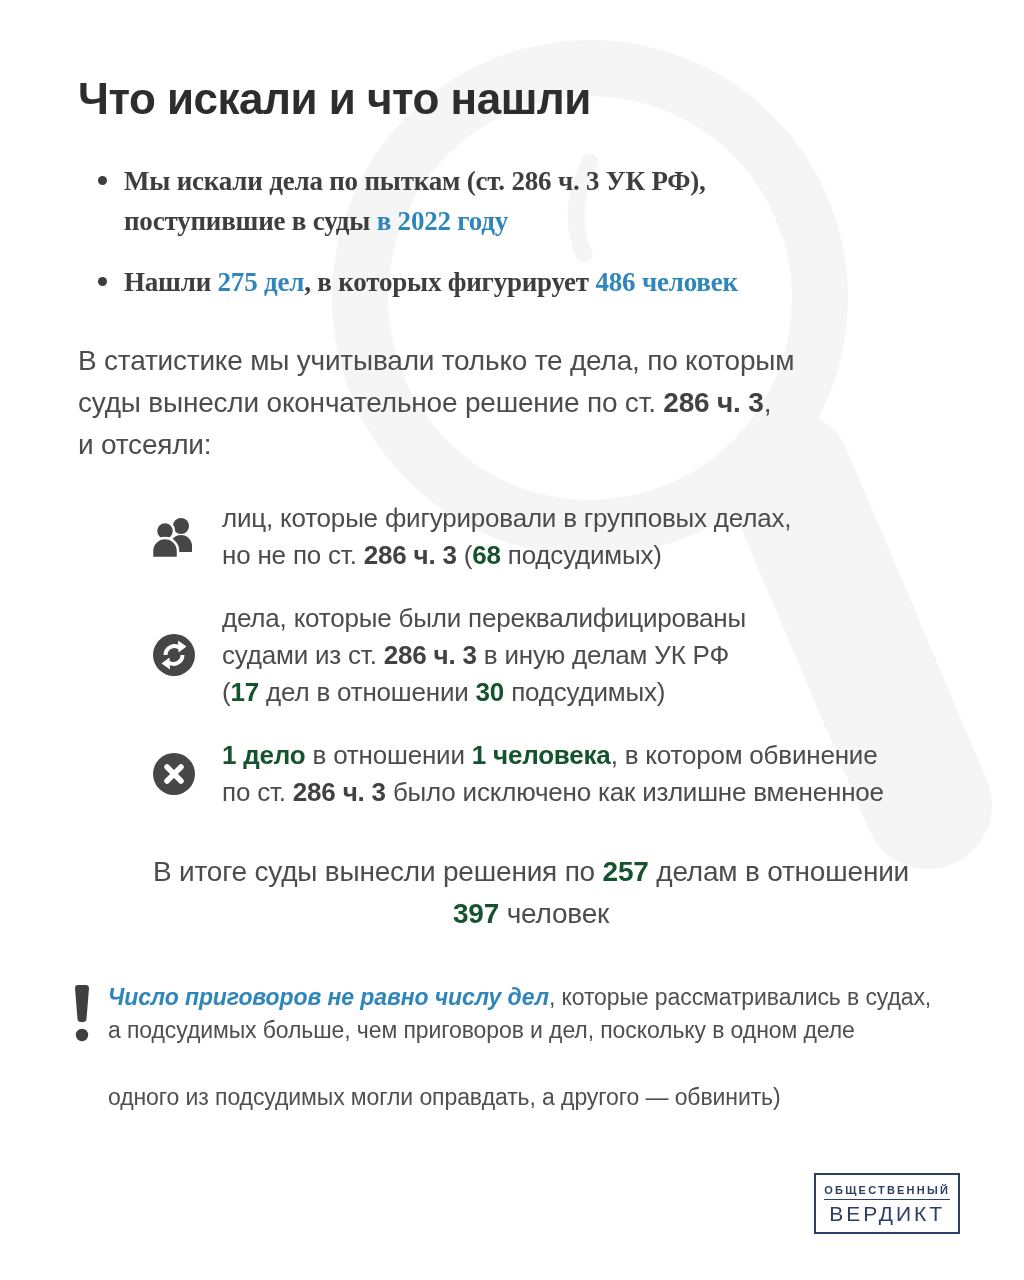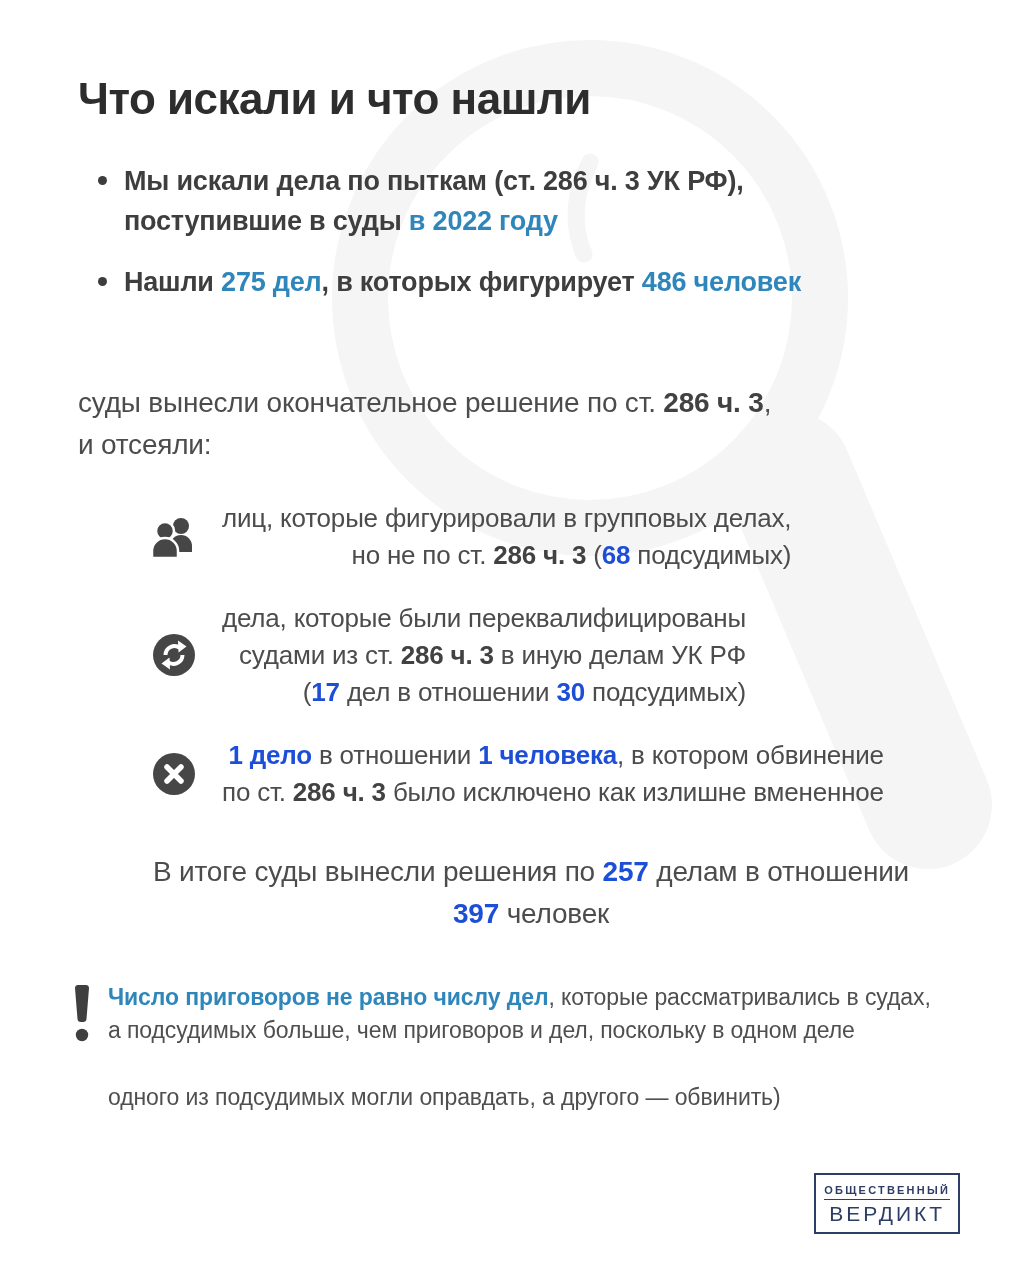"Мы искали дела по пыткам" .btext { font-family: none -> Liberation Serif, serif }
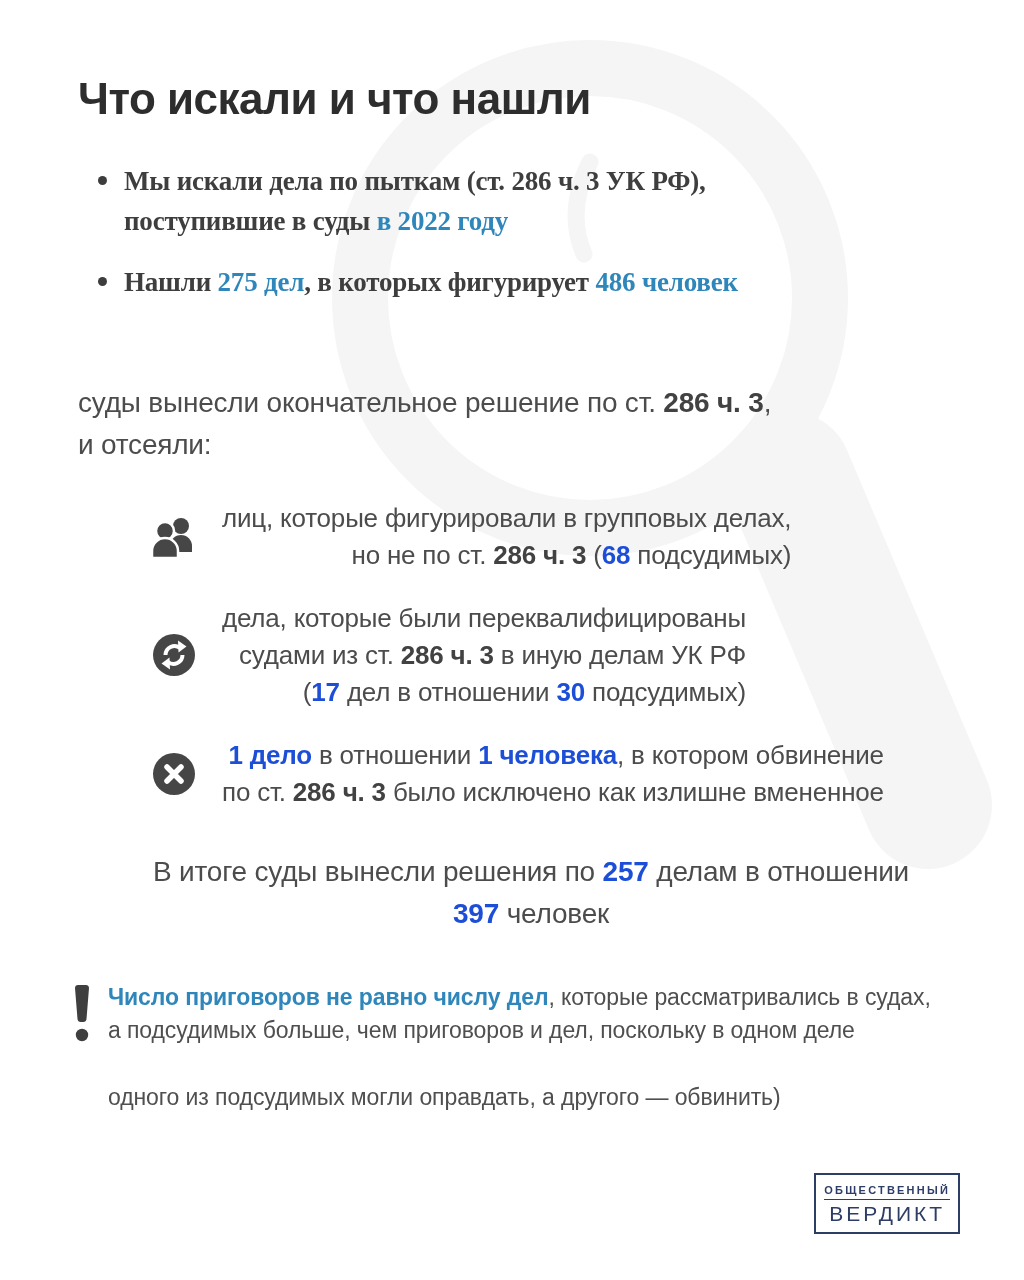"В статистике мы учитывали только" span { html: none -> <span>В статистике мы учитывали только те дела, по которым</span> }
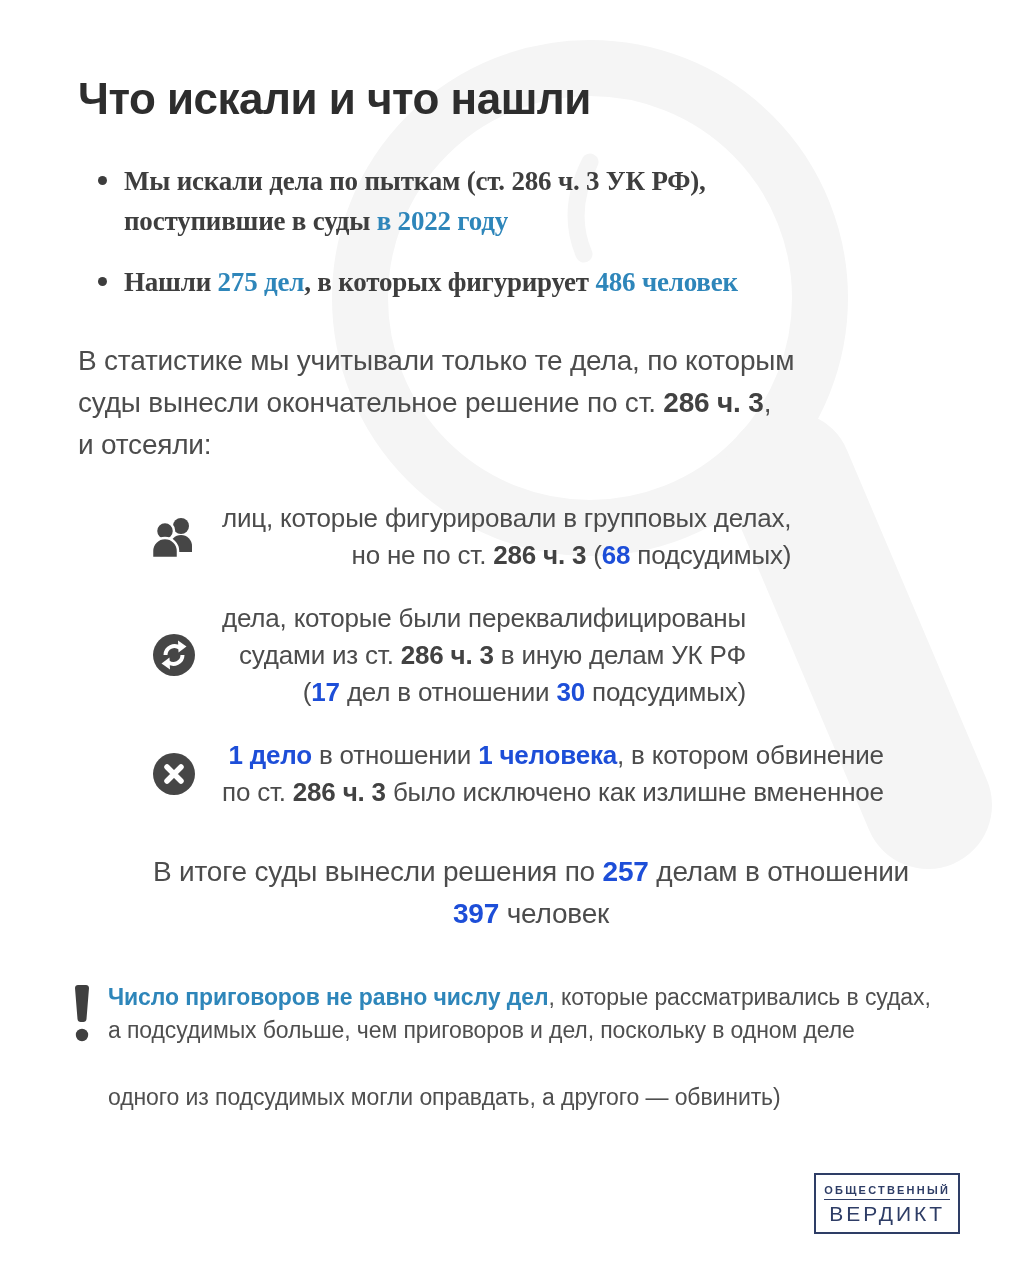"лиц, которые фигурировали в групповых" .item { text-align: right -> none }
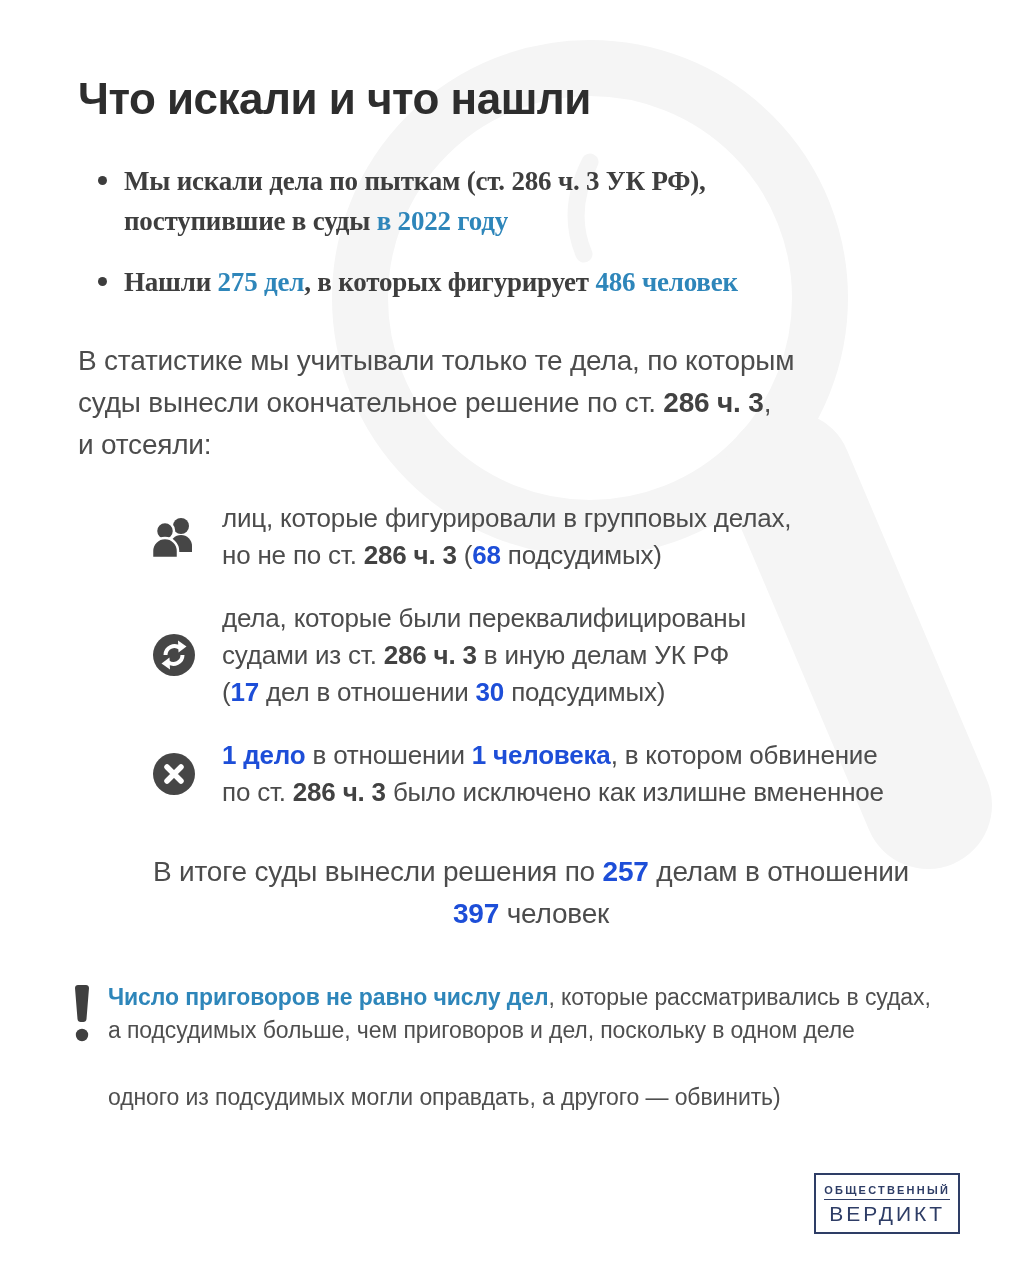"68" .hl-b { color: #1d4ed8 -> #14532d }
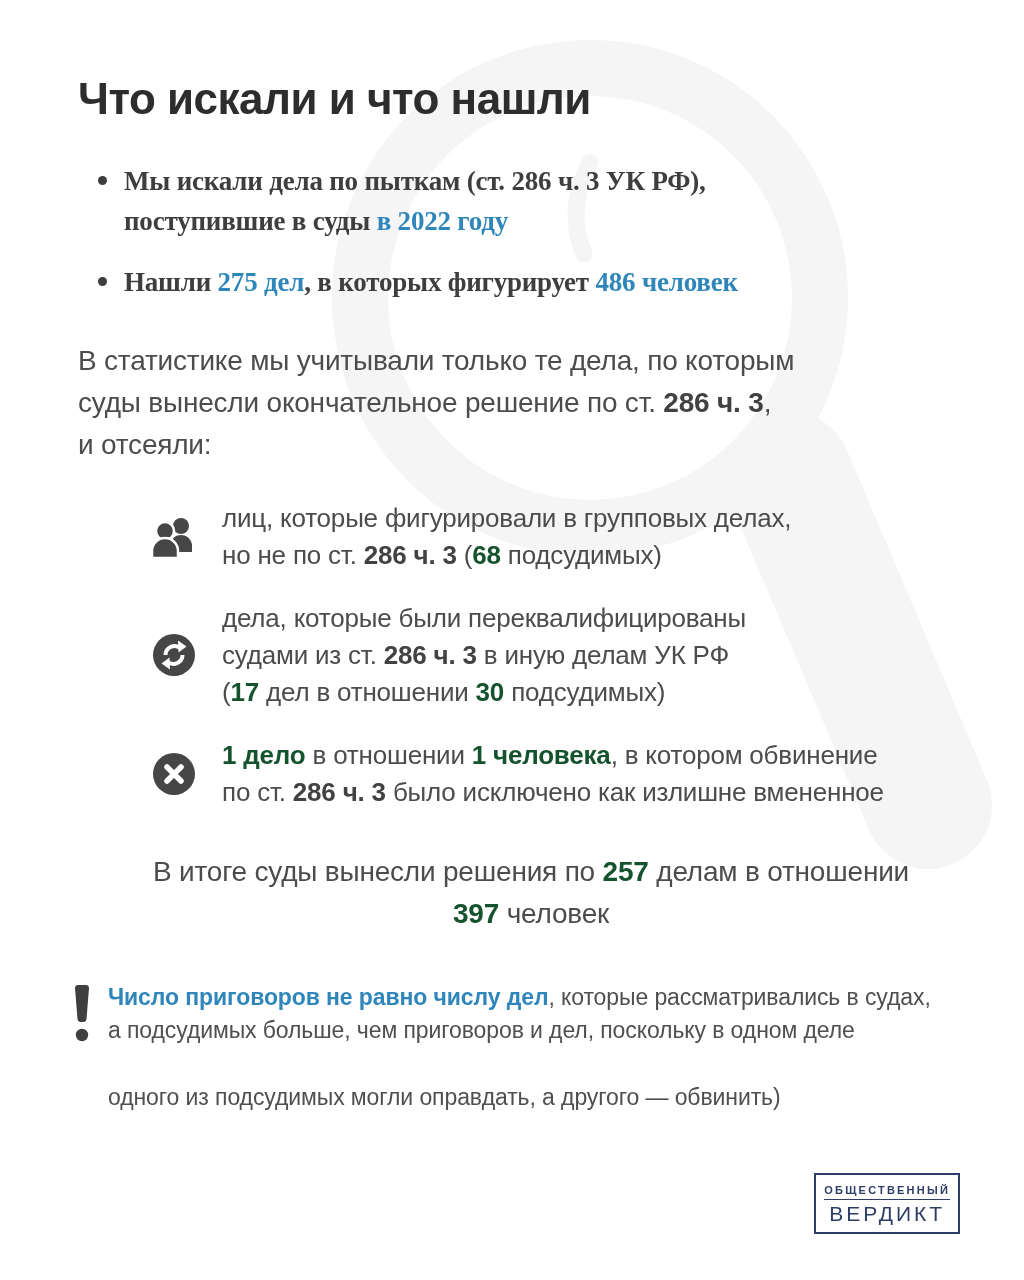"Число приговоров не равно числу" .nlead { font-style: none -> italic }
